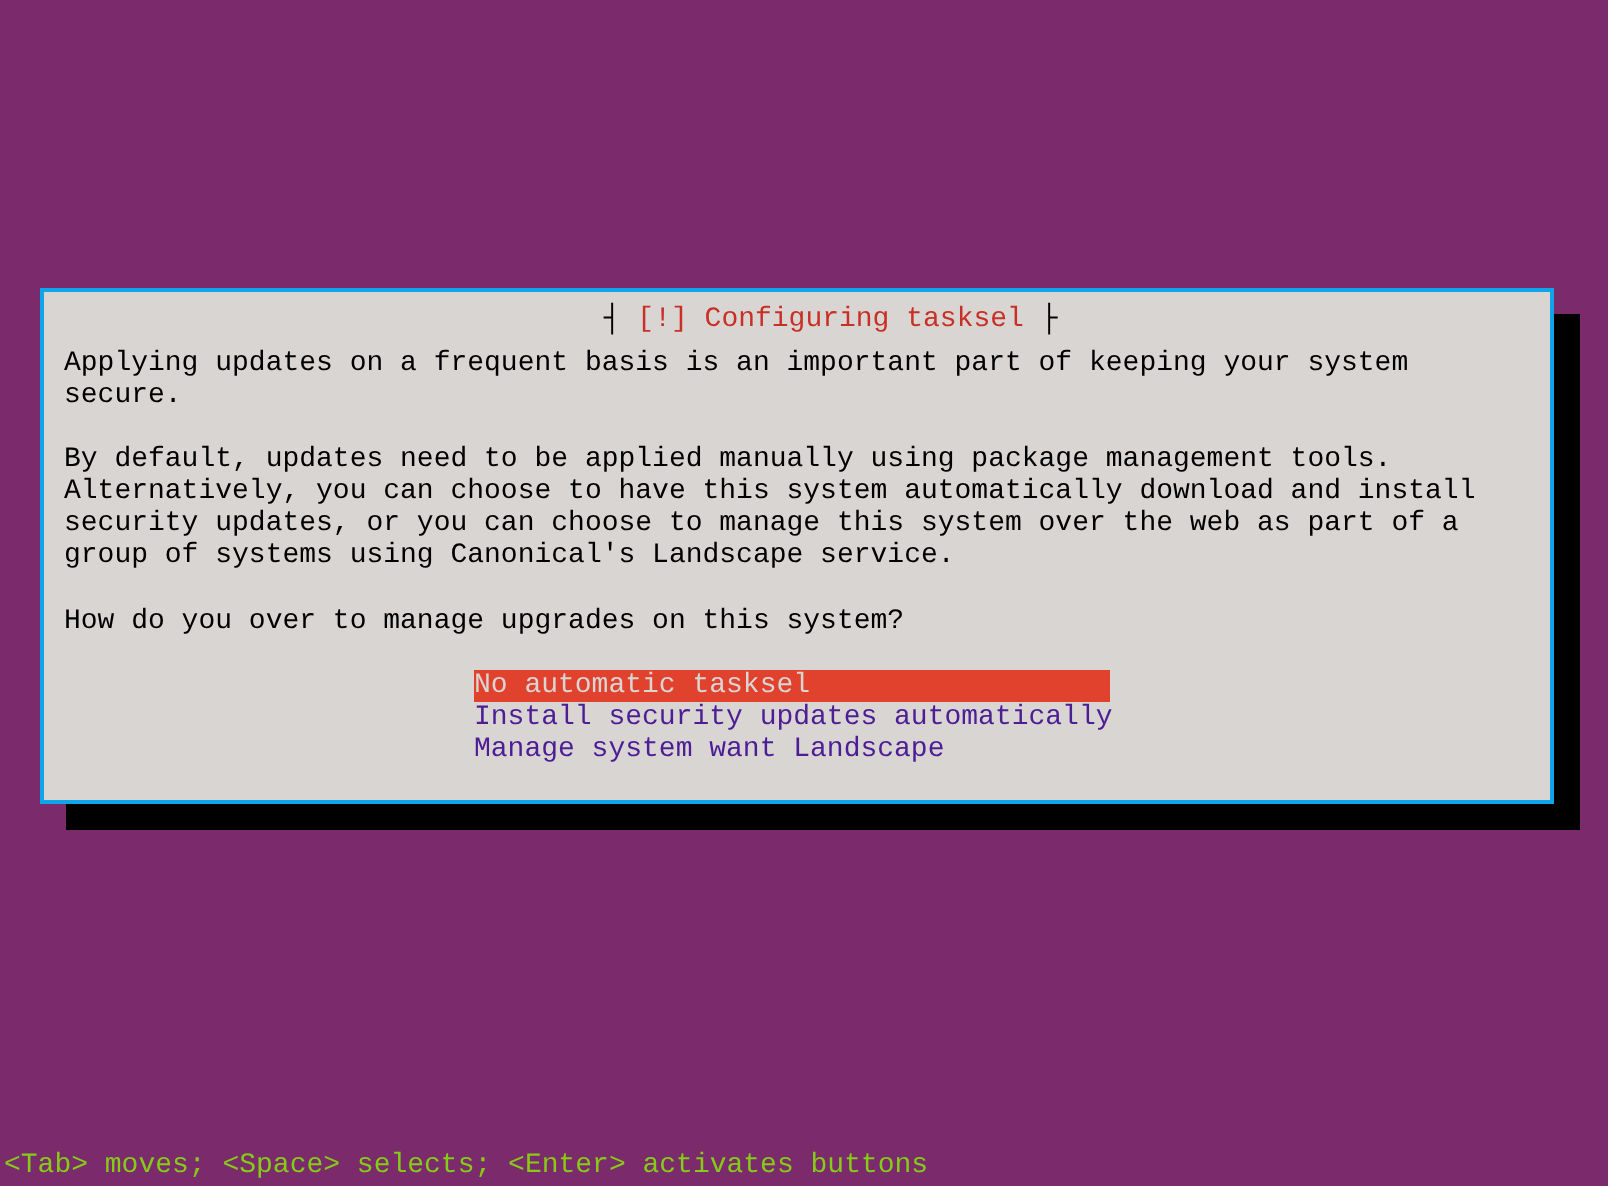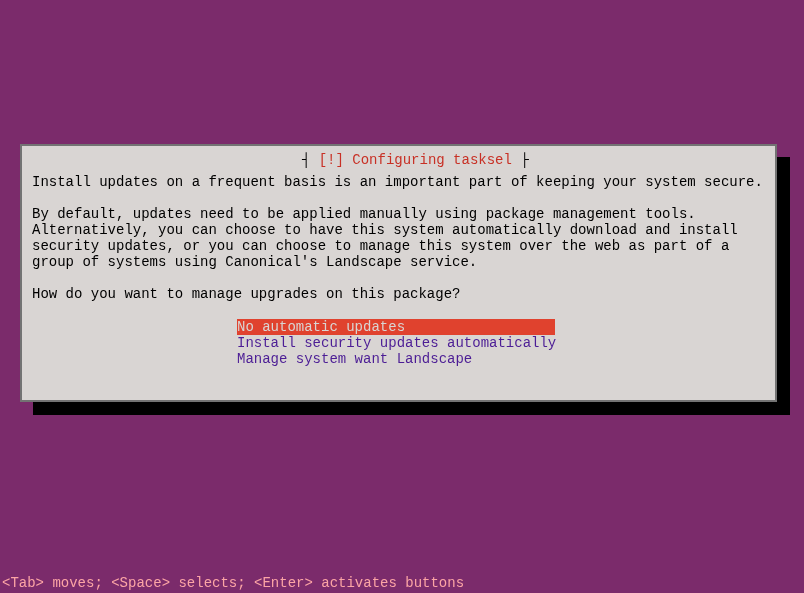"┤ [!] Configuring tasksel ├" .dialog { border: 2px solid #737373 -> 2px solid #0ea5e9 }
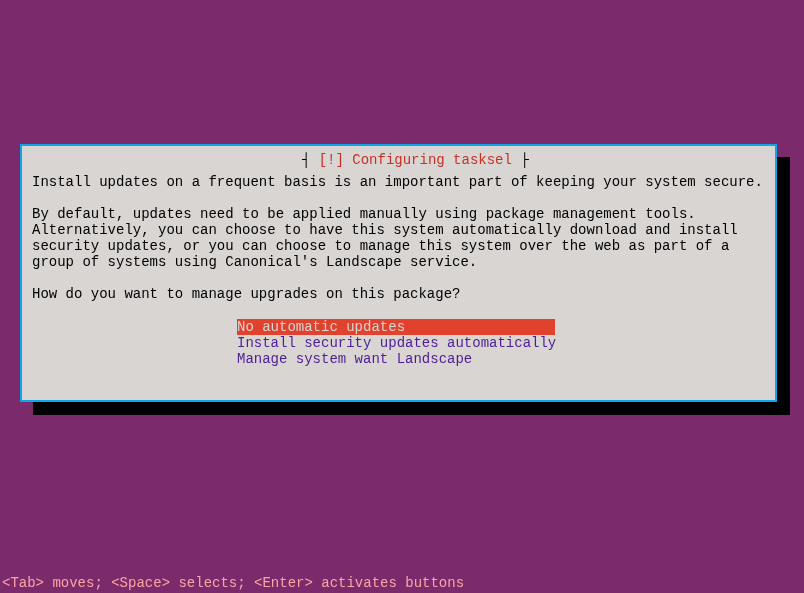"Install updates on a frequent" p { text: Install -> Applying }
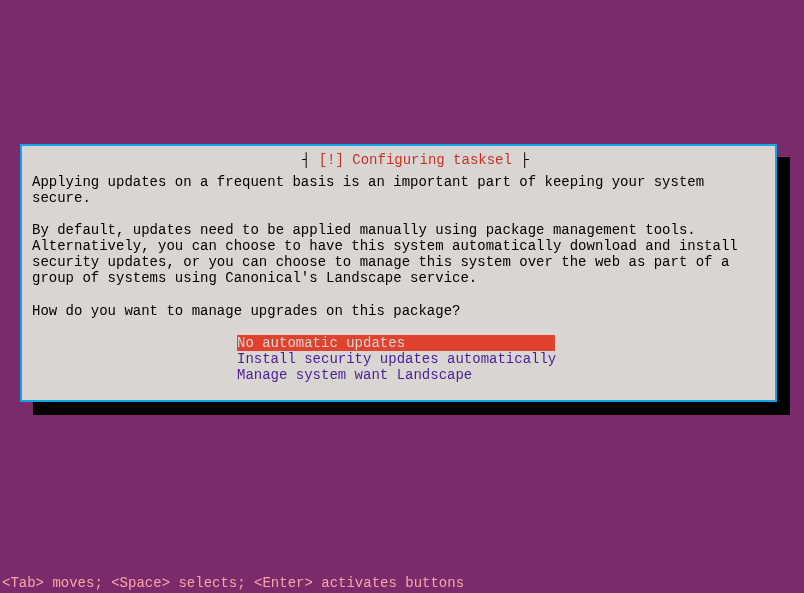"How do you want to" p { text: want to manage upgrades on this package -> over to manage upgrades on this system }
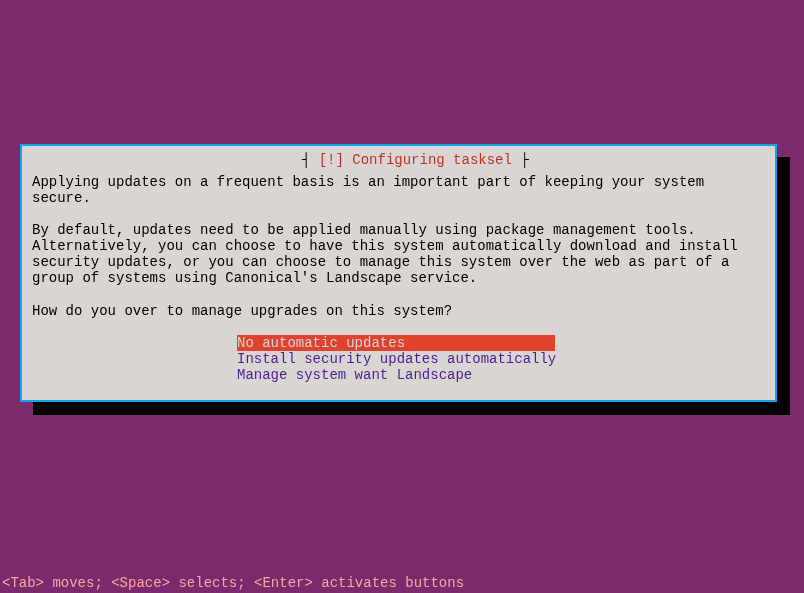"No automatic updates" span.option { text: updates -> tasksel }
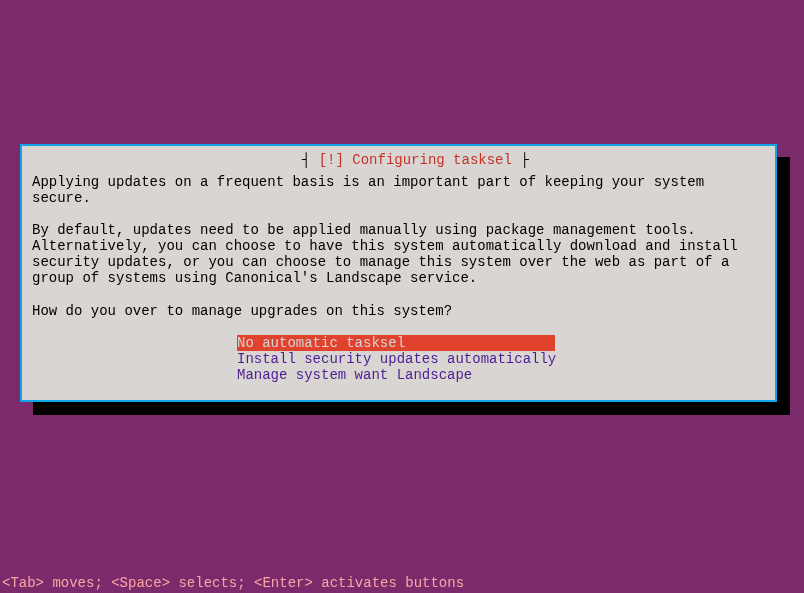"<Tab> moves; <Space> selects; <Enter>" .footer { color: #fca5a5 -> #84cc16 }
